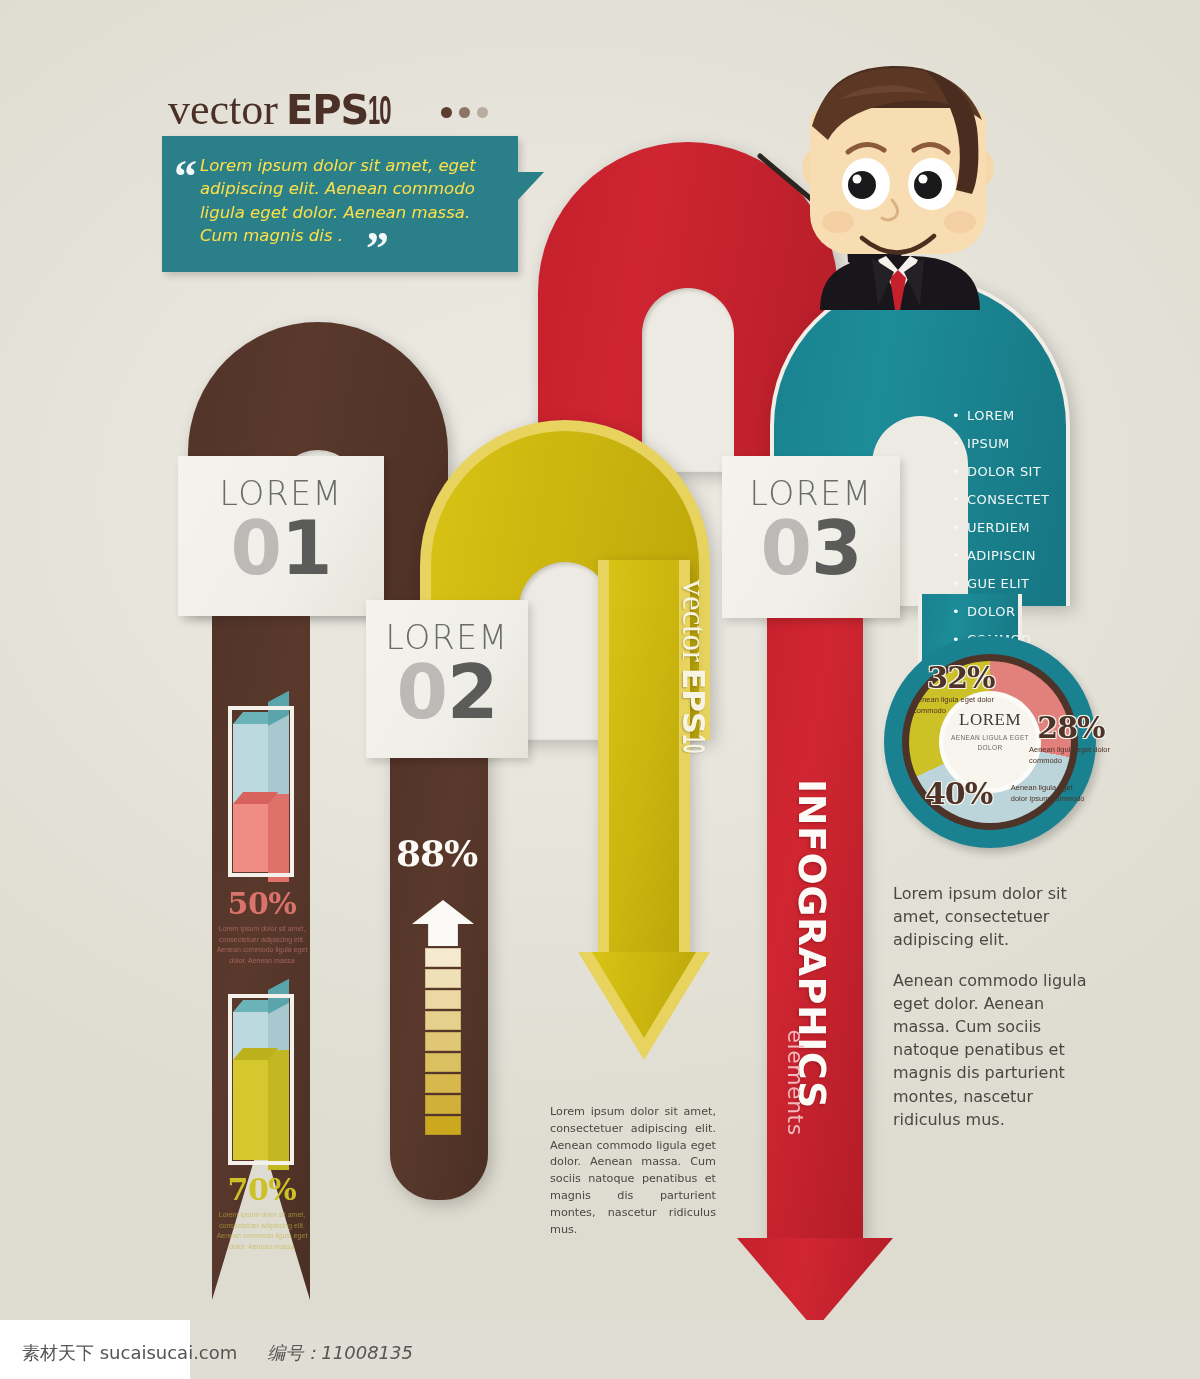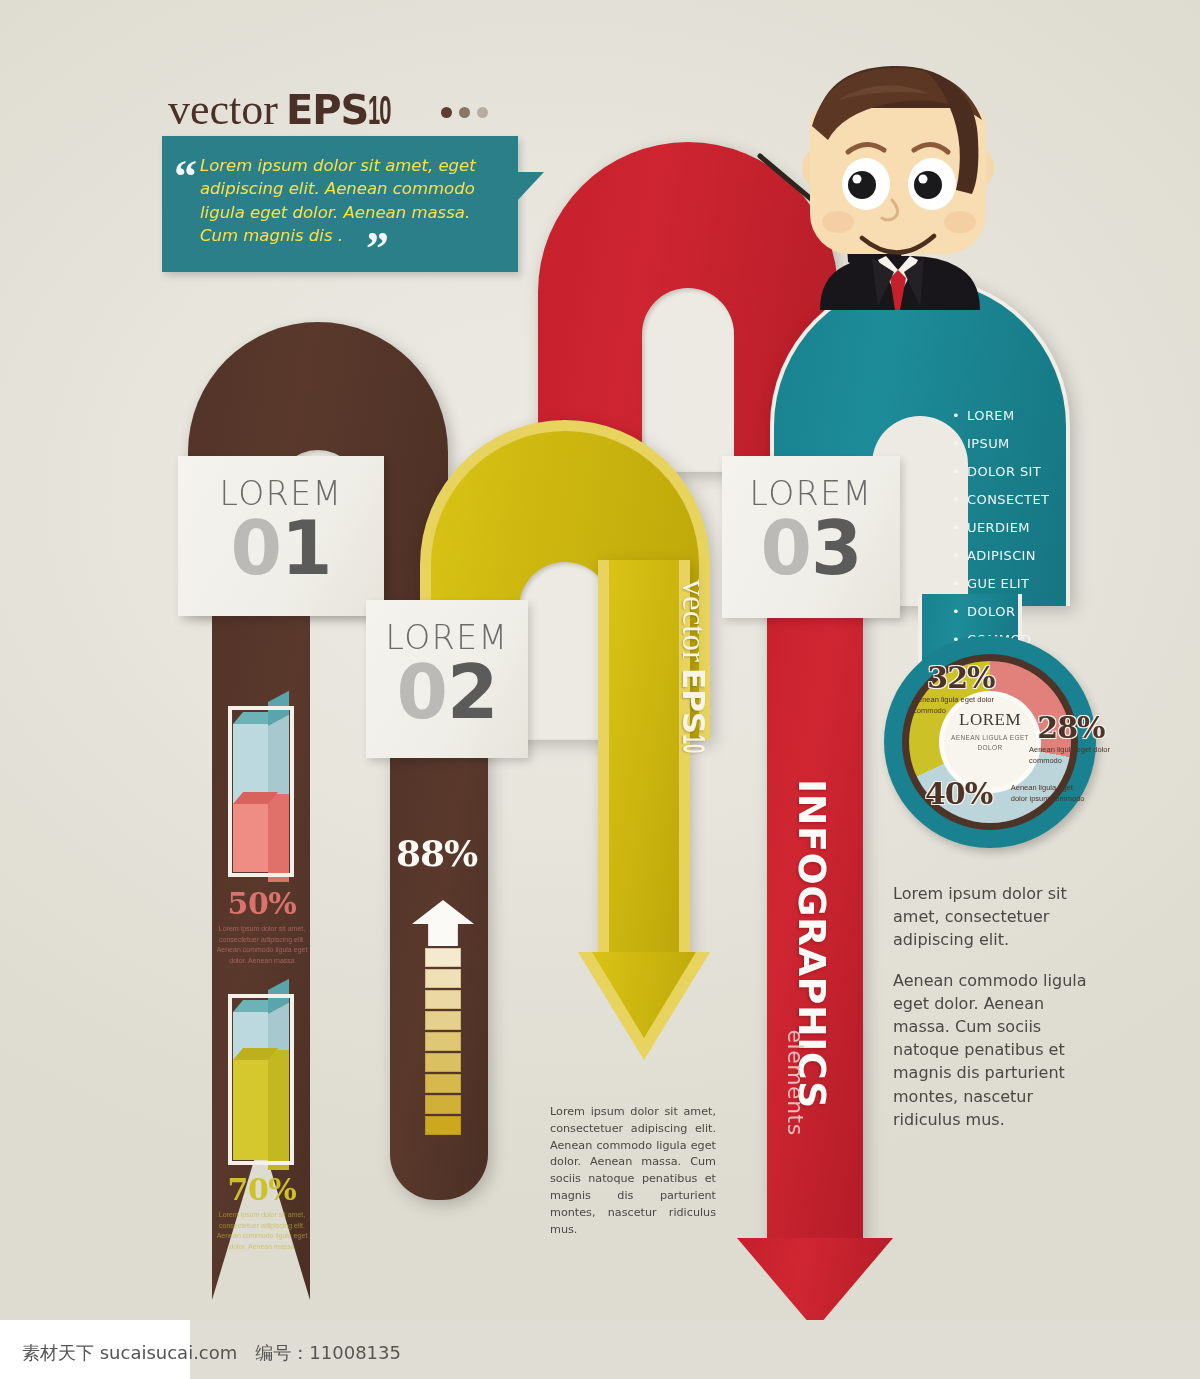"编号：11008135" #footer-text .fcode { font-style: none -> italic; margin-left: 18px -> 30px }
